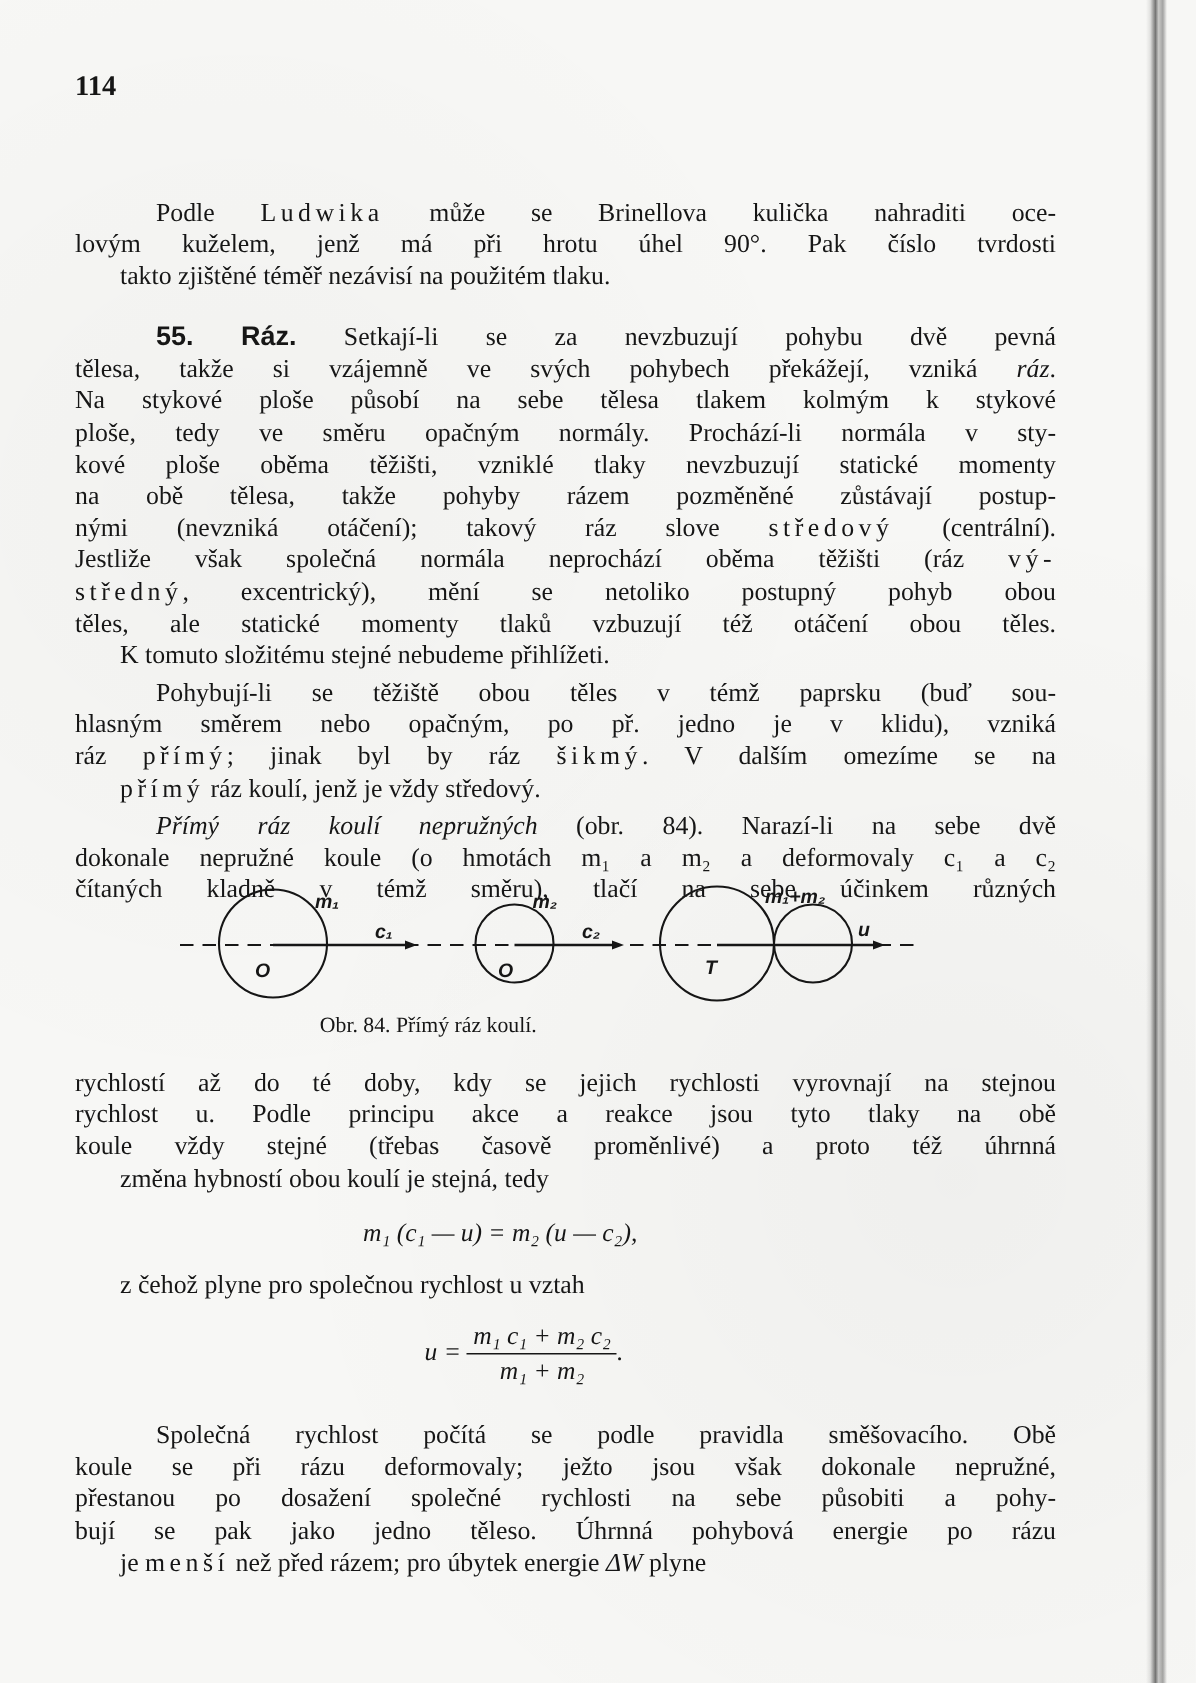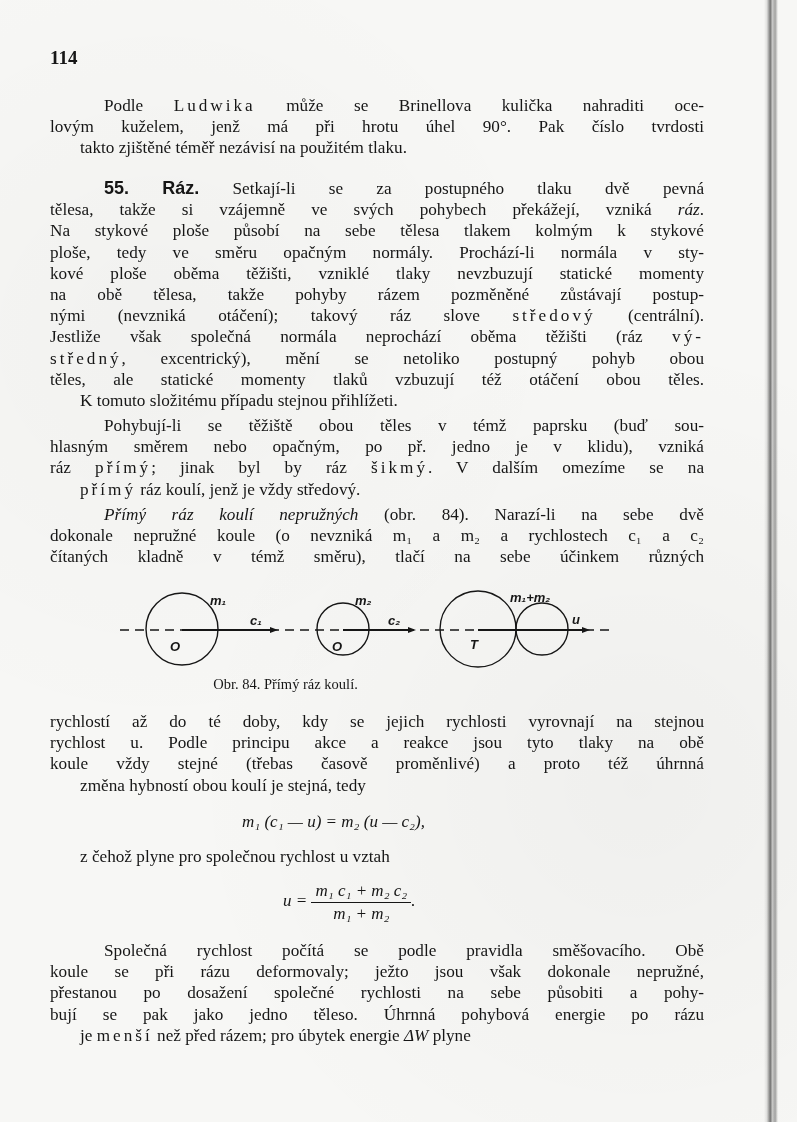"Podle Ludwika může se Brinellova" .indent { margin-top: none -> 36px }
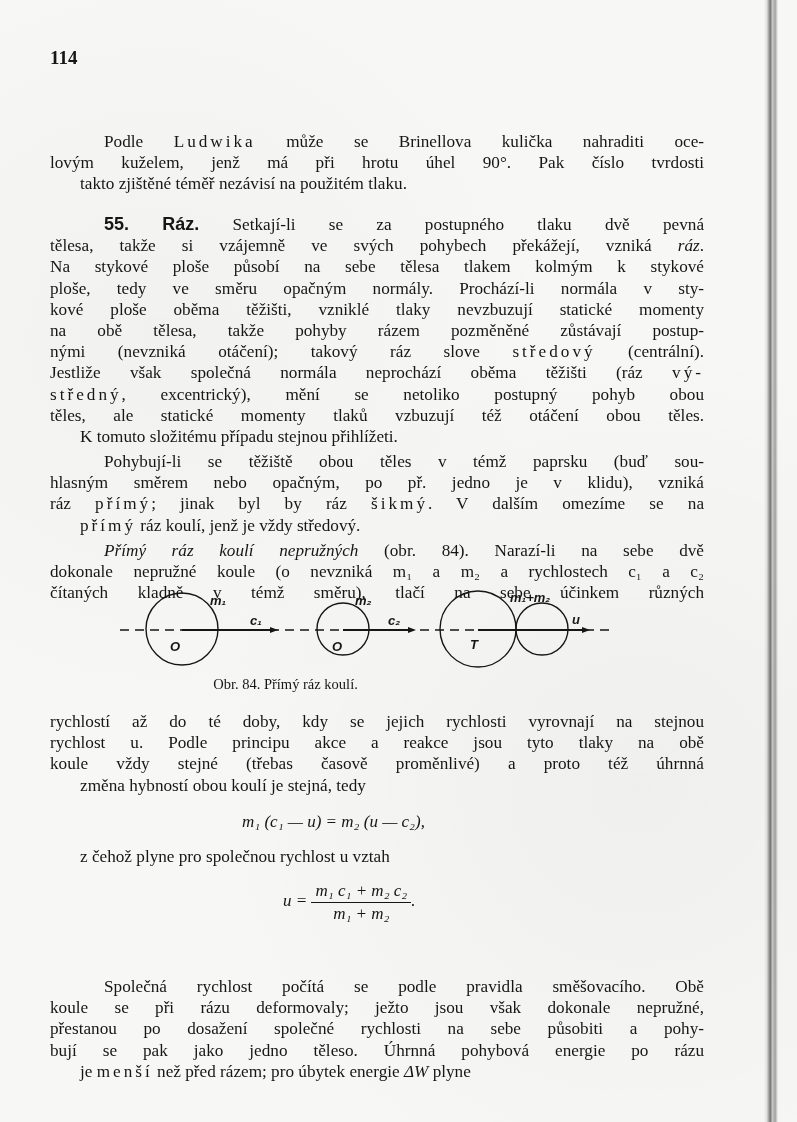"Setkají-li se za postupného tlaku" span { text: postupného tlaku -> nevzbuzují pohybu }
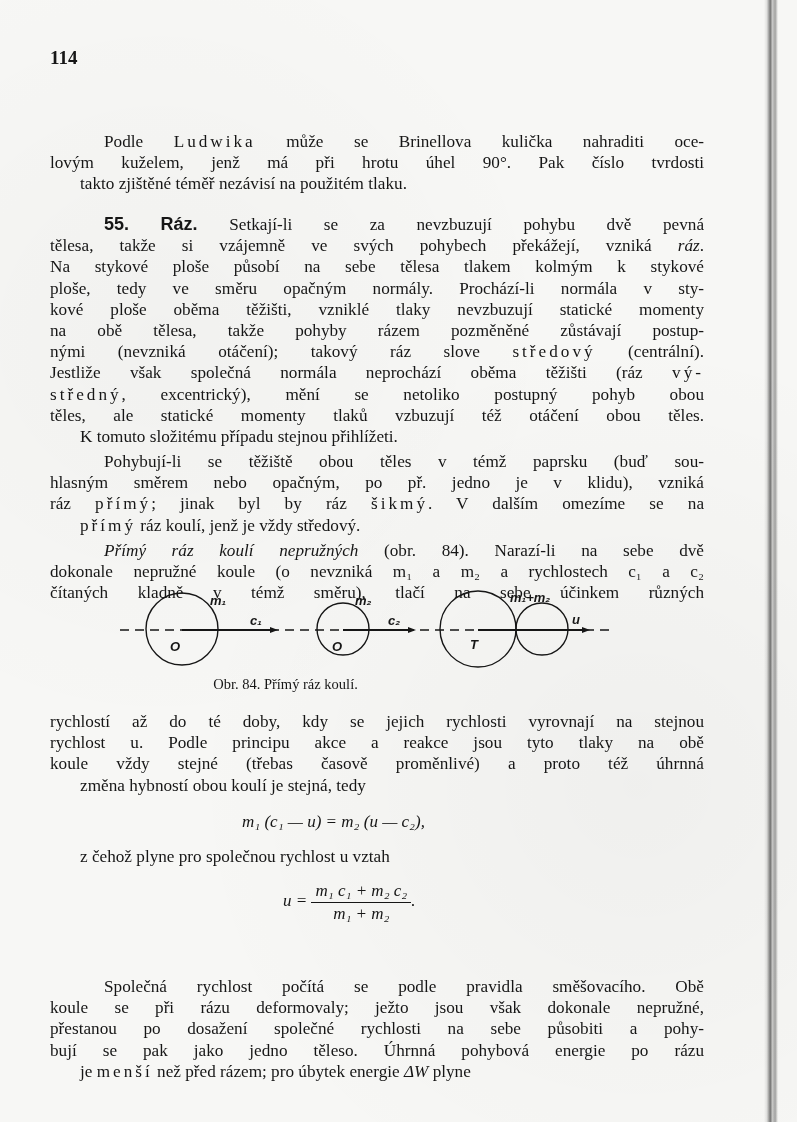"K tomuto složitému případu stejnou" span.line { text: případu stejnou -> stejné nebudeme }
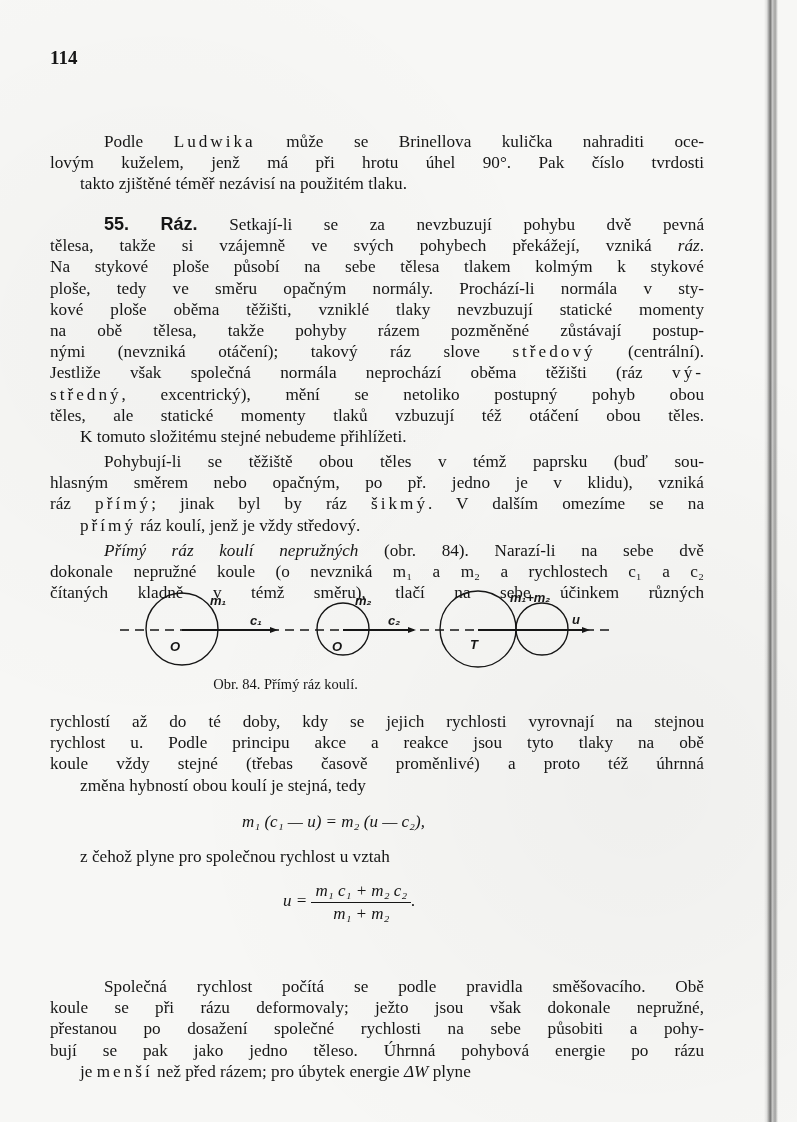"dokonale nepružné koule (o nevzniká" span.line { text: nevzniká m₁ a m₂ a rychlostech -> hmotách m₁ a m₂ a deformovaly }
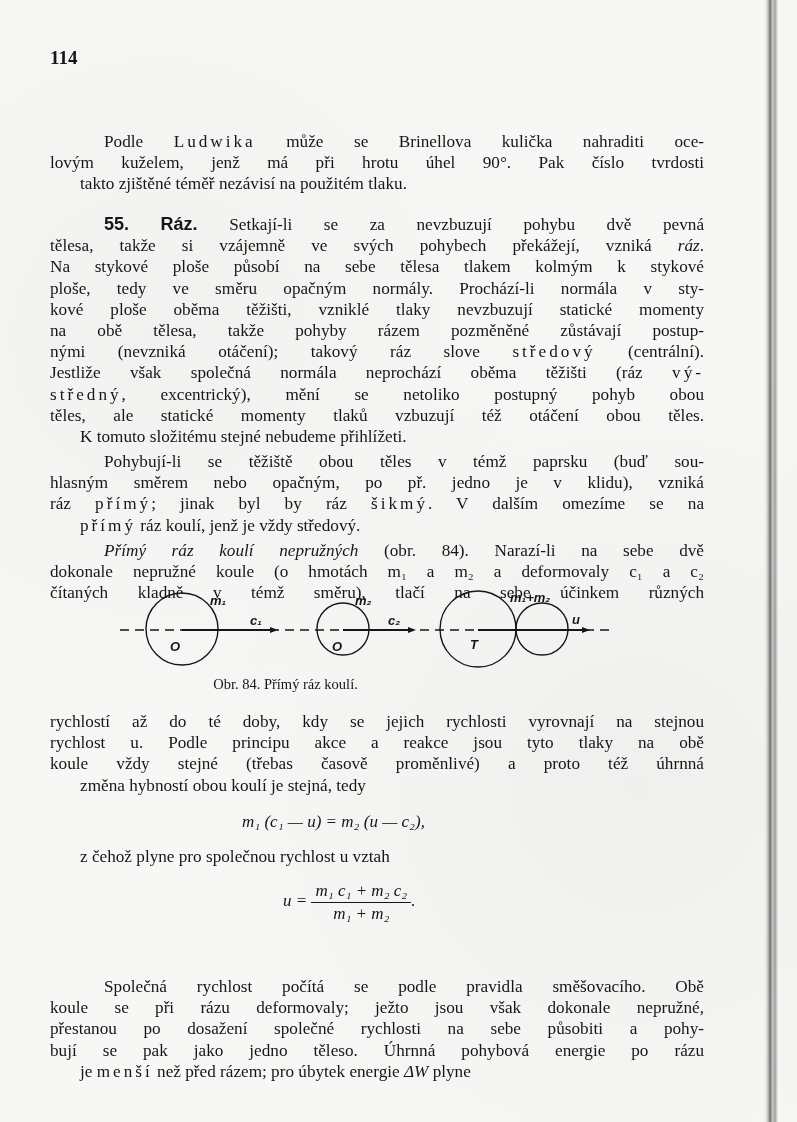"Společná rychlost počítá se podle" div.text-block { top: 940px -> 910px }
